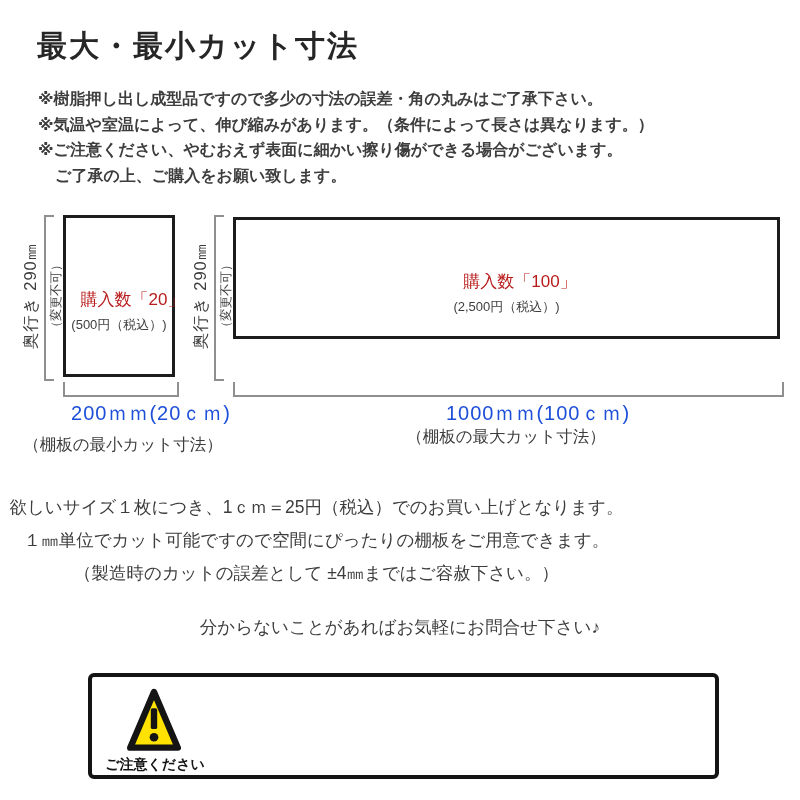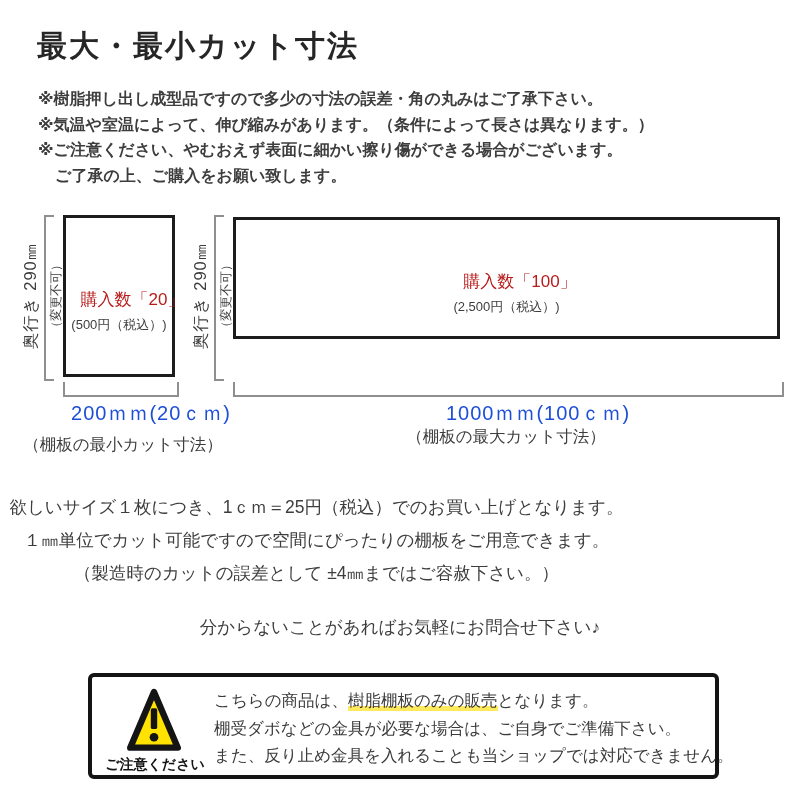"こちらの商品は、樹脂棚板のみの販売となります。" div.abs { html: <div> <div><span>こちらの商品は、</span><span>樹脂棚板のみの販売</span><span>となります。</span></div> <div>棚受ダボなどの金具が必要な場合は、ご自身でご準備下さい。</div> <div>また、反り止め金具を入れることも当ショップでは対応できません。</div> </div> -> none }
